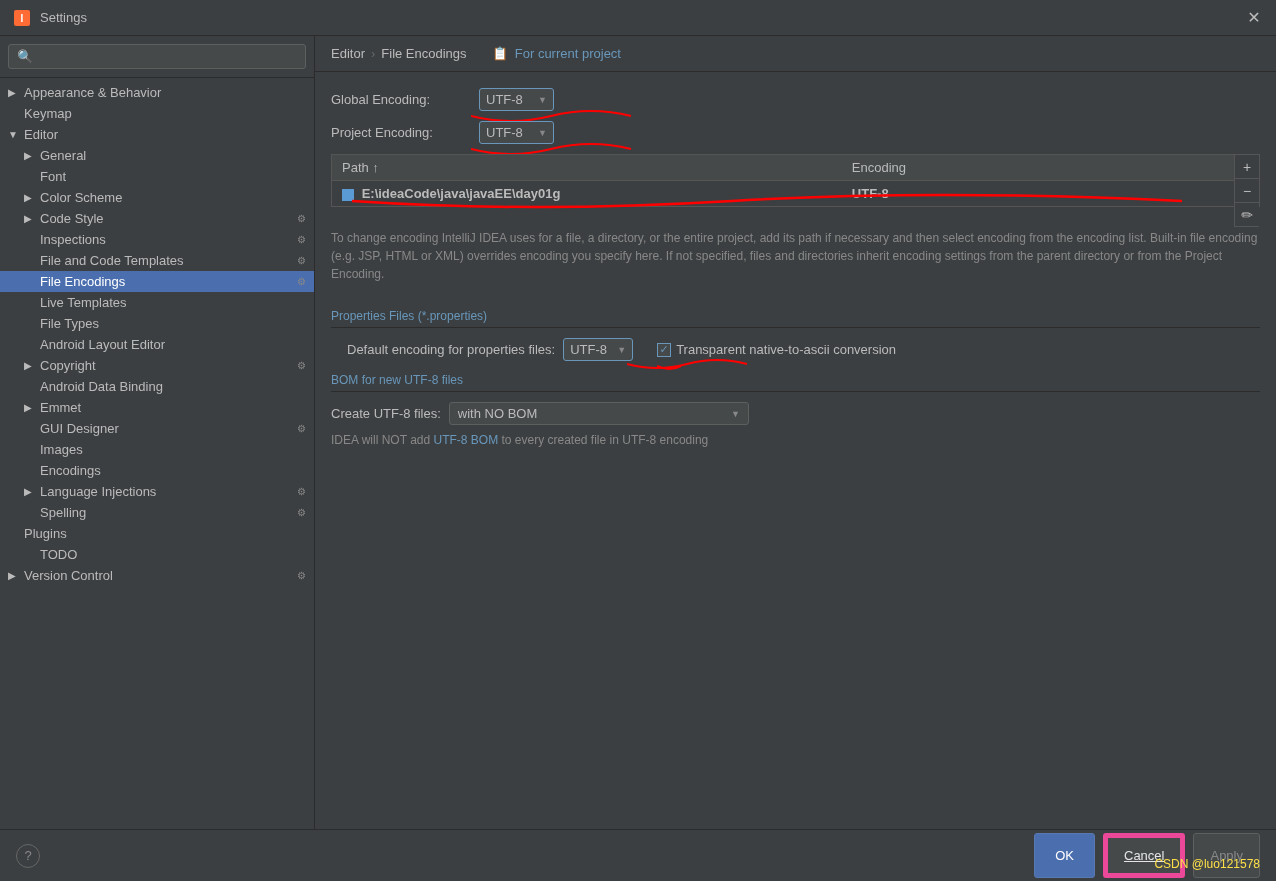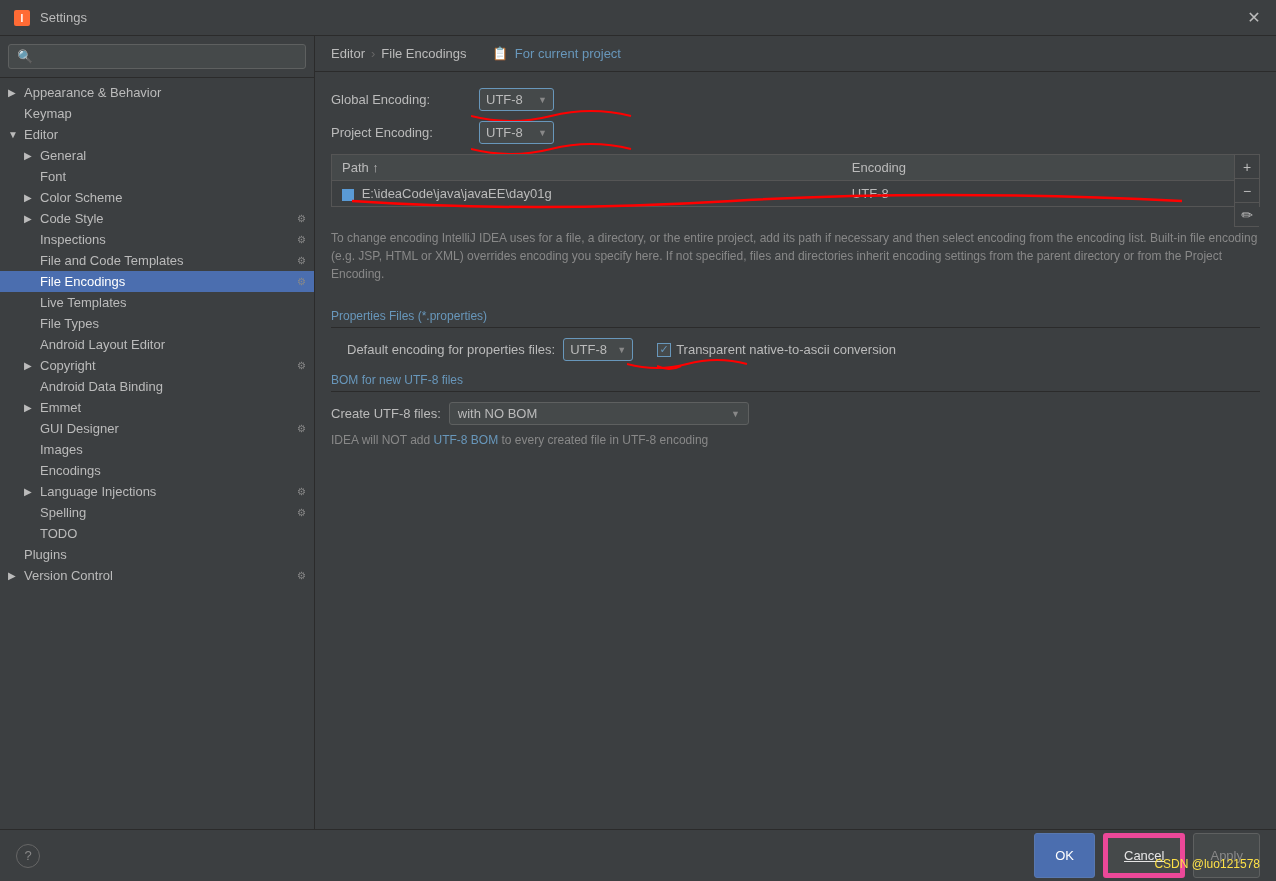"E:\ideaCode\java\javaEE\day01g" .encoding-table td { font-weight: none -> bold }
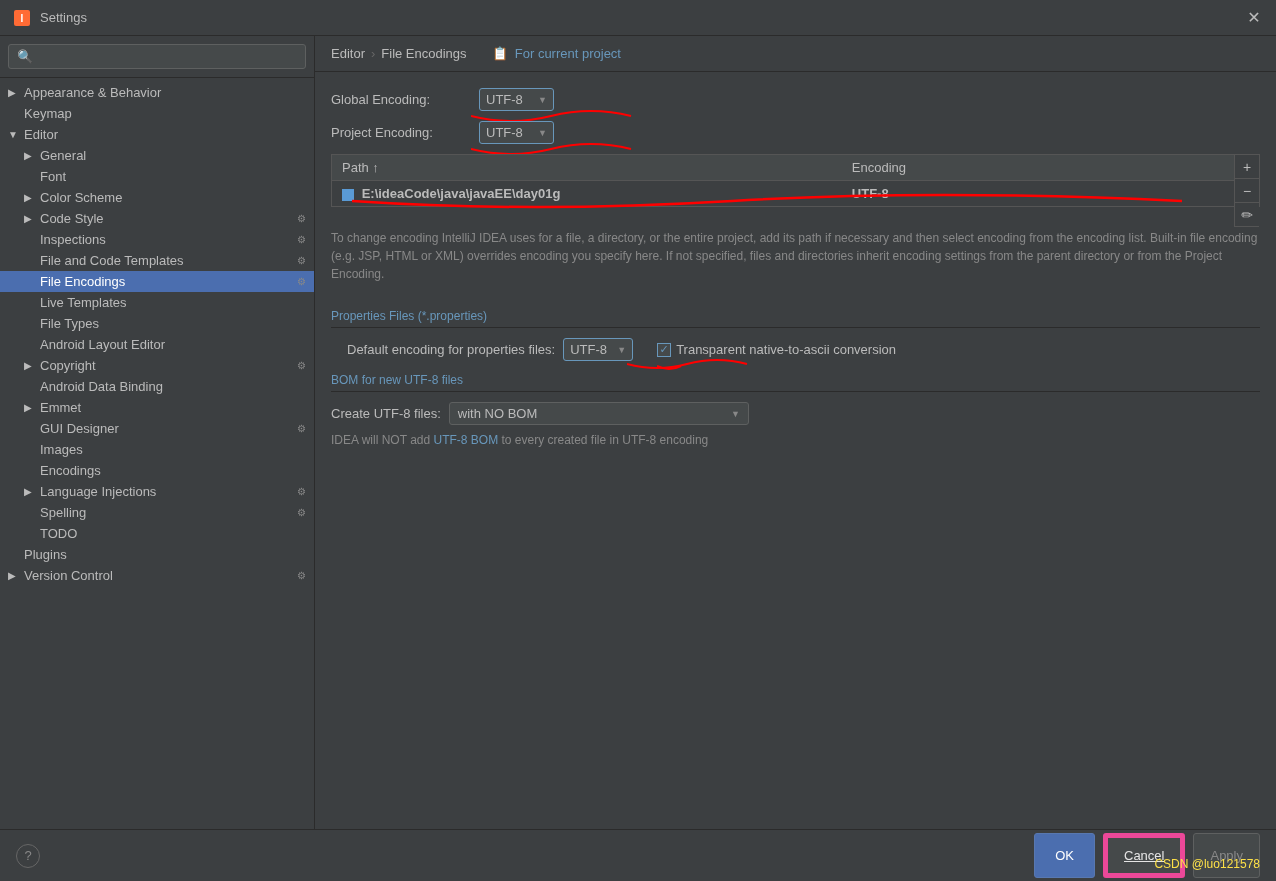"TODO" div.tree-item { order: before "Plugins" -> after "Plugins" }
